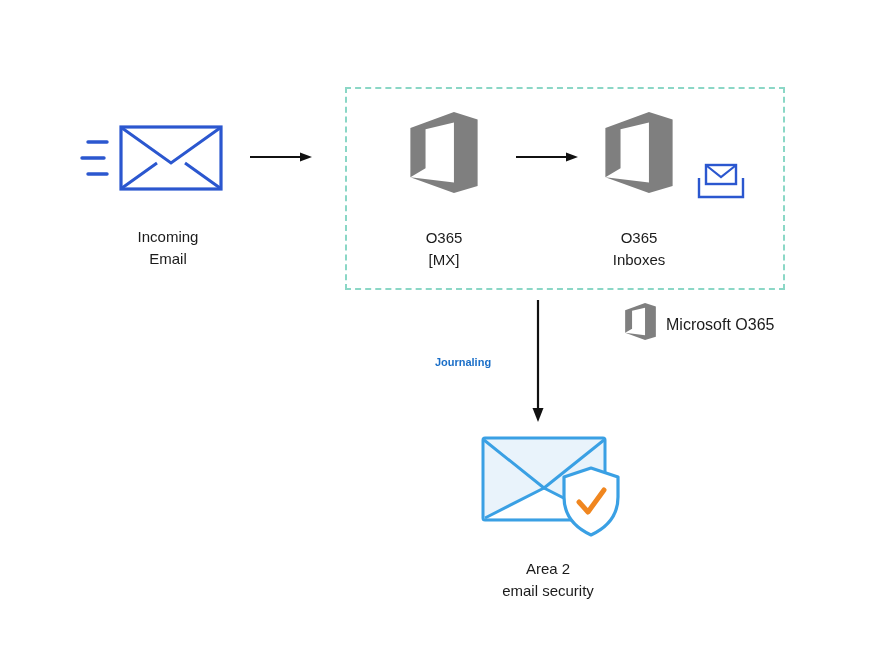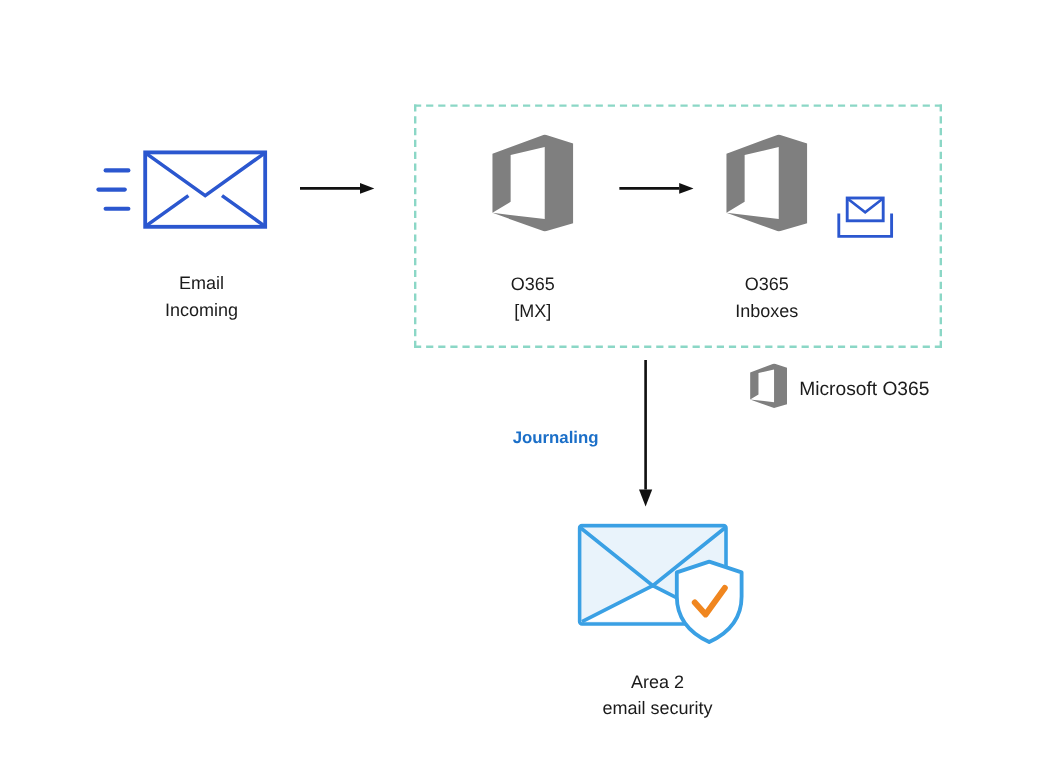"Email" span { order: before "Incoming" -> after "Incoming" }
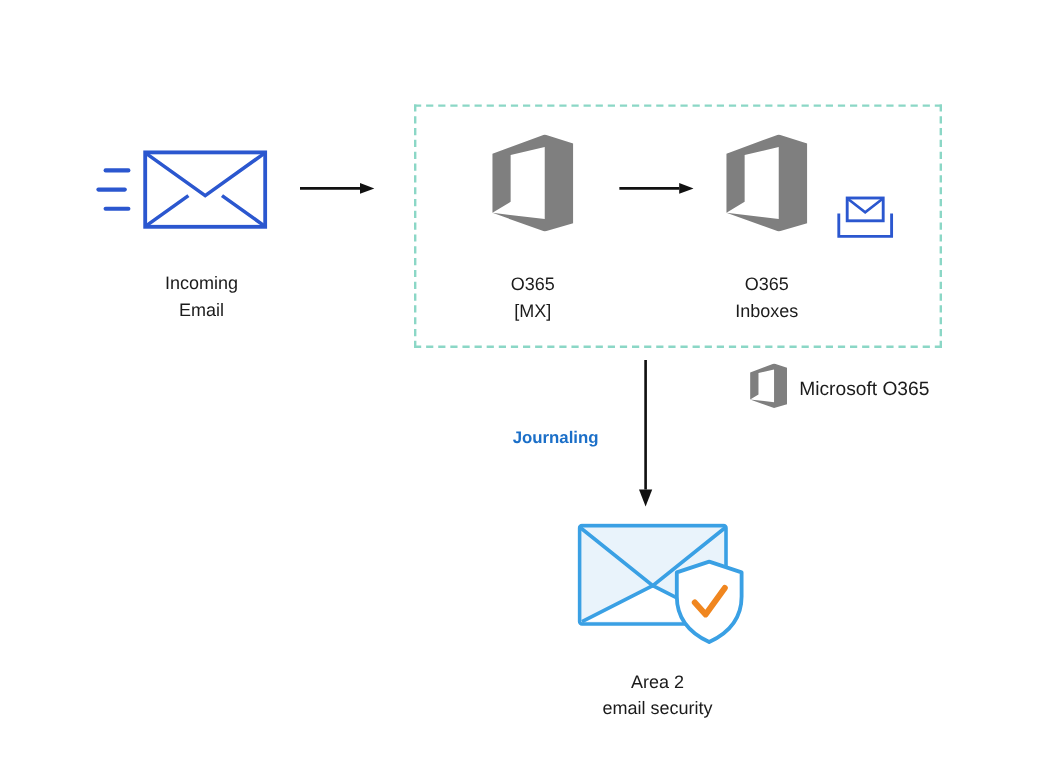"Journaling" #journaling-label { font-size: 14px -> 11px }
